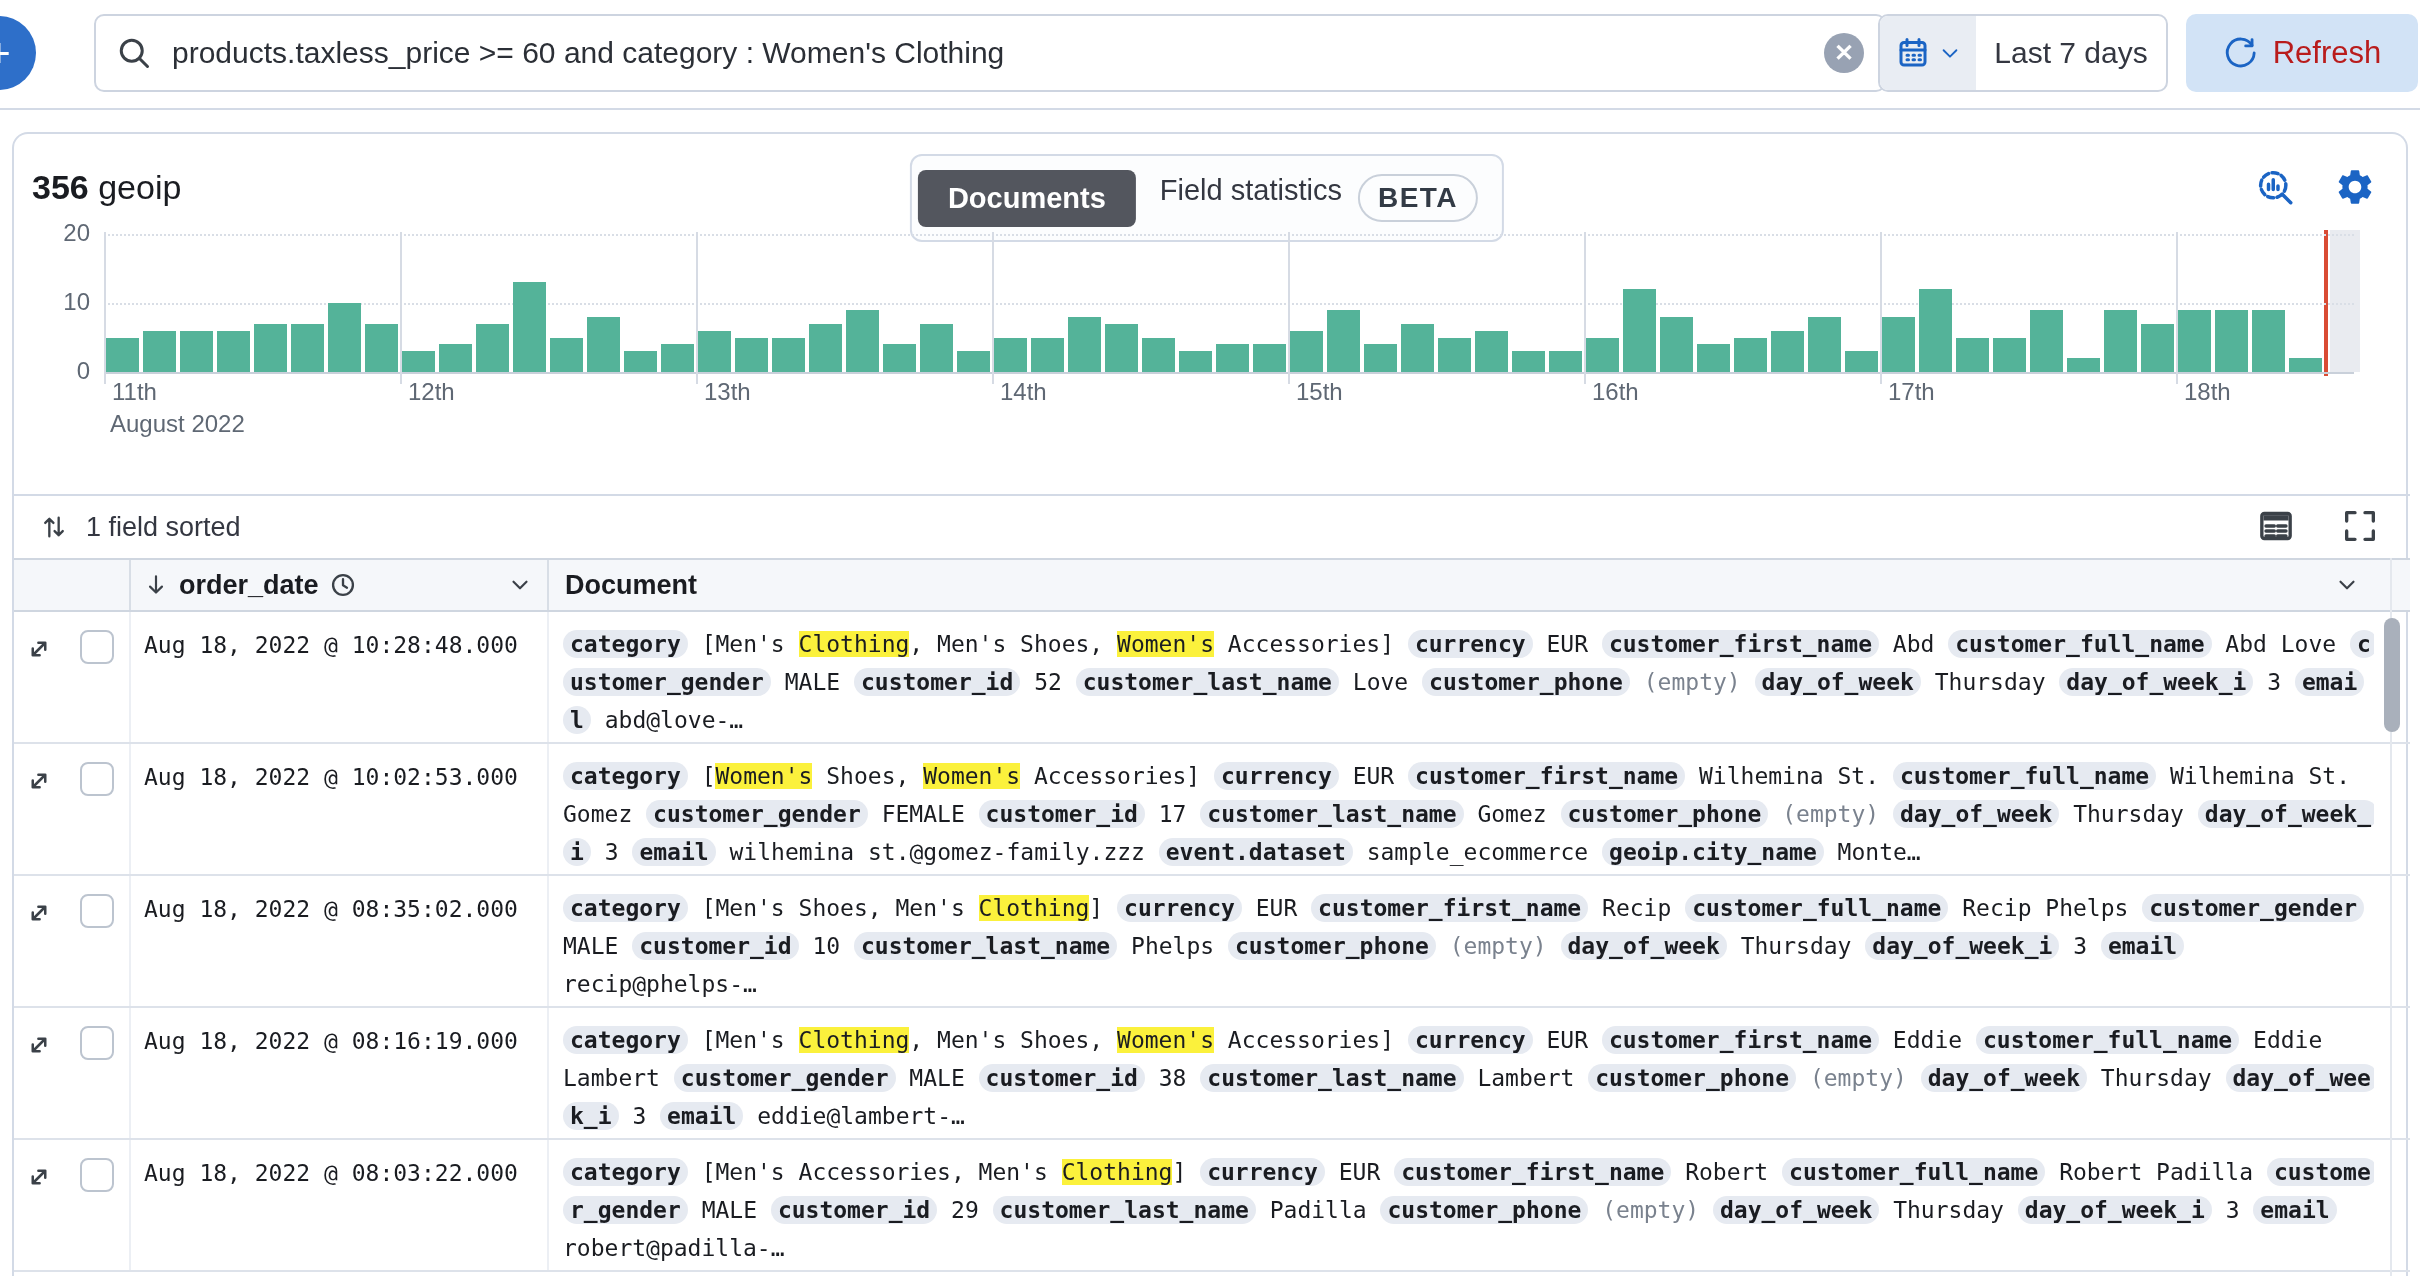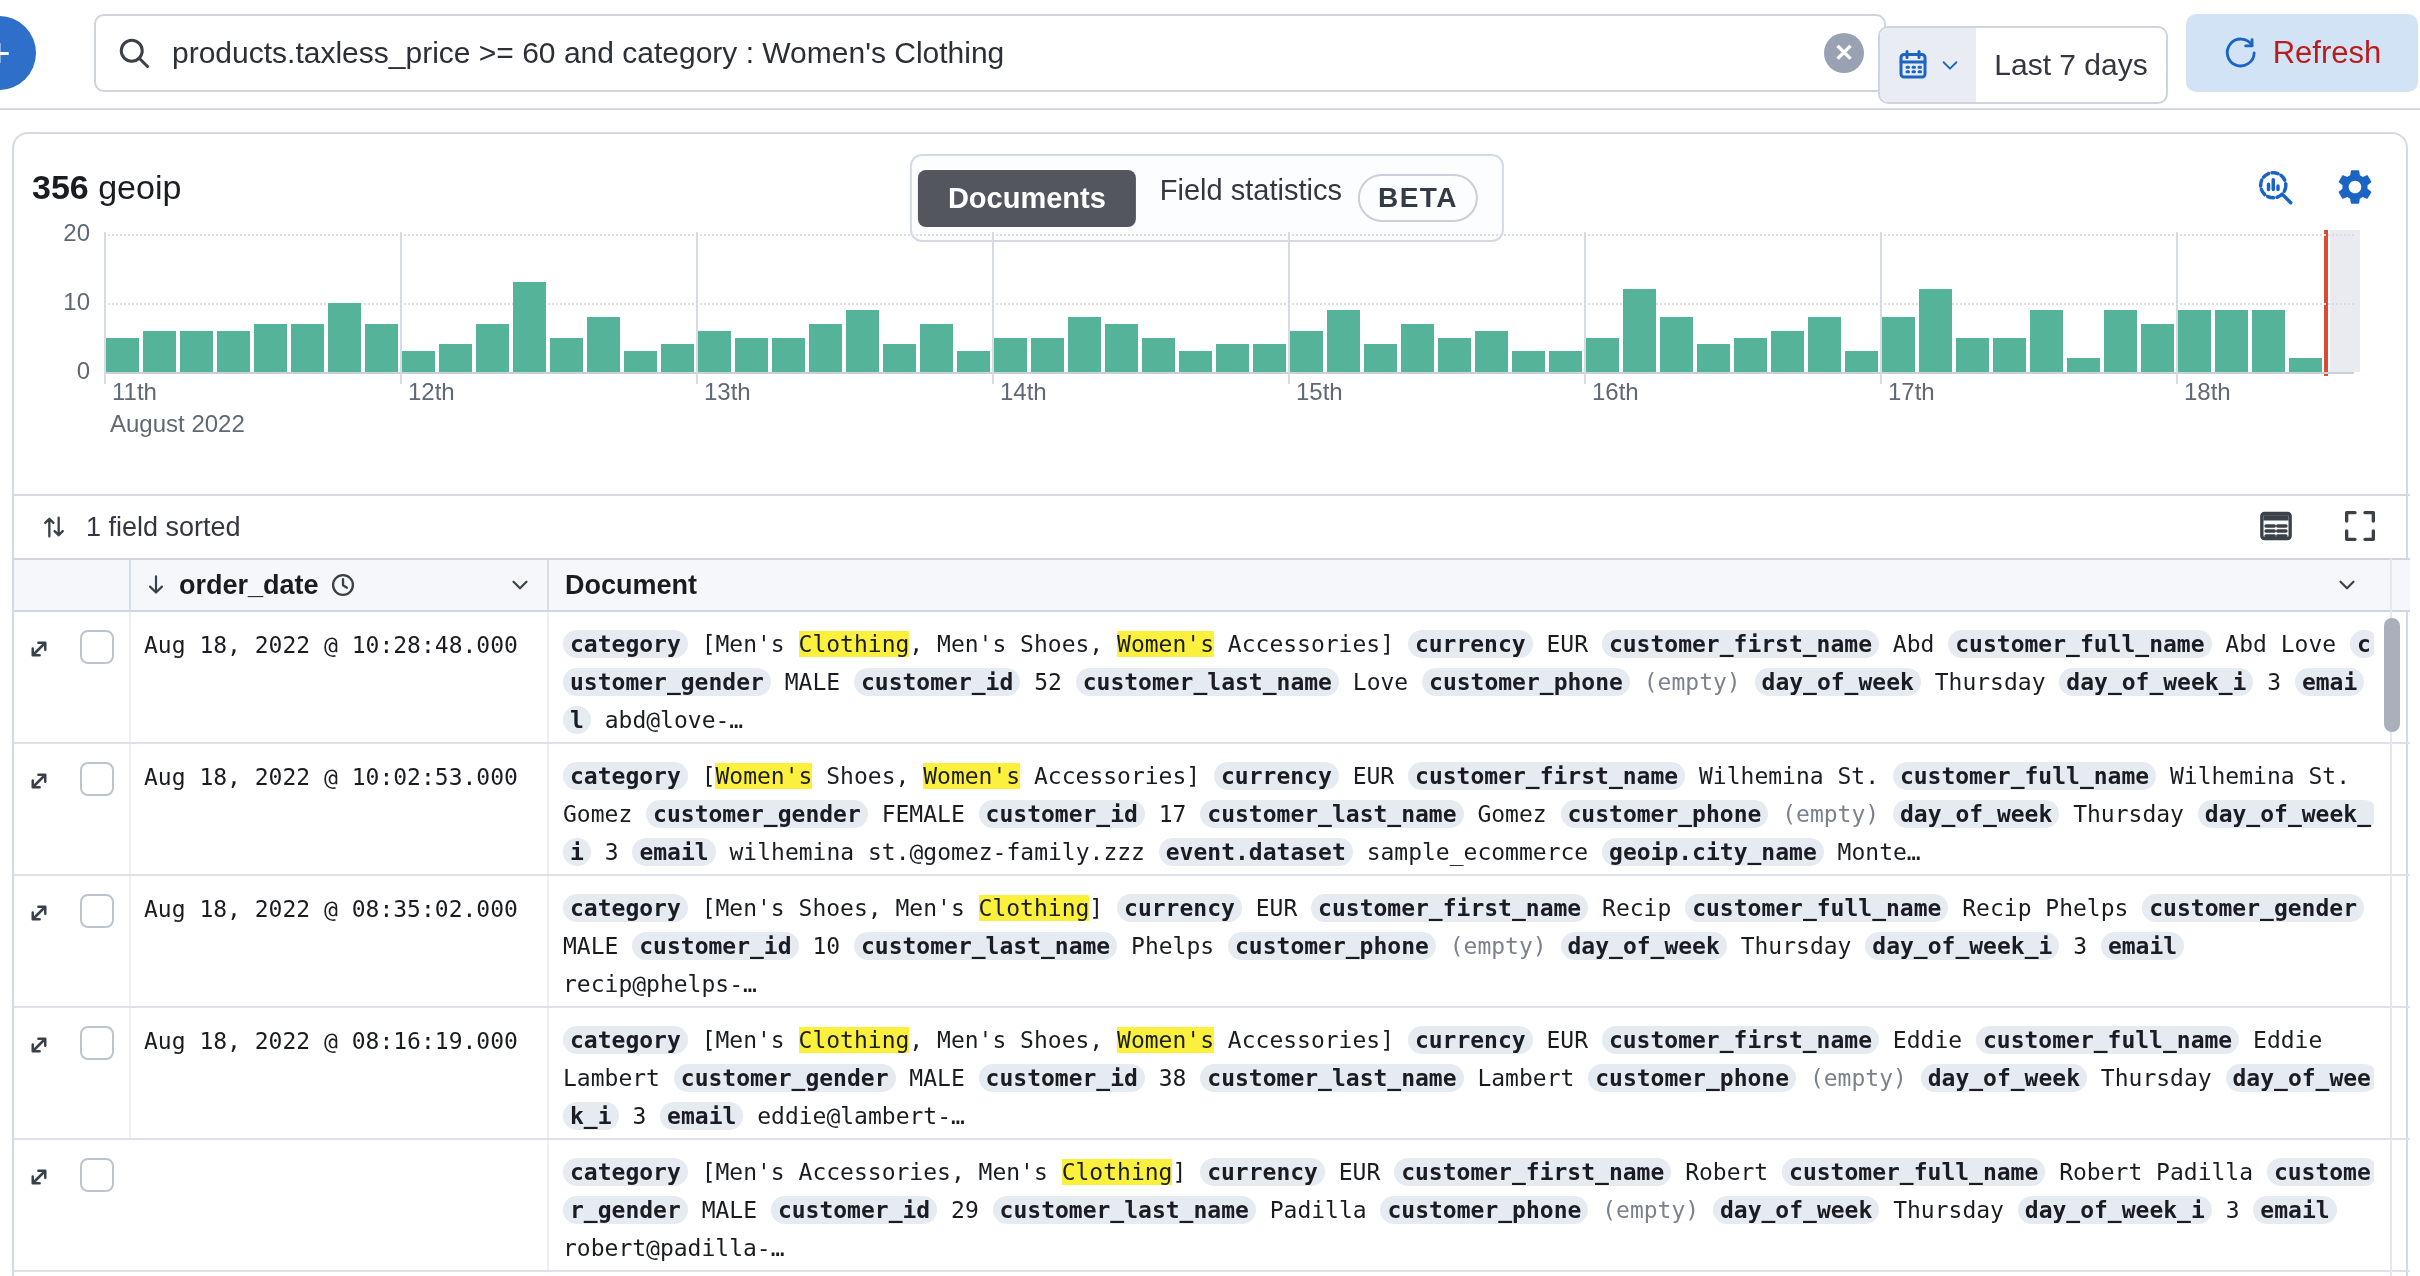"Last 7 days" .datepicker { margin-top: 12px -> none }
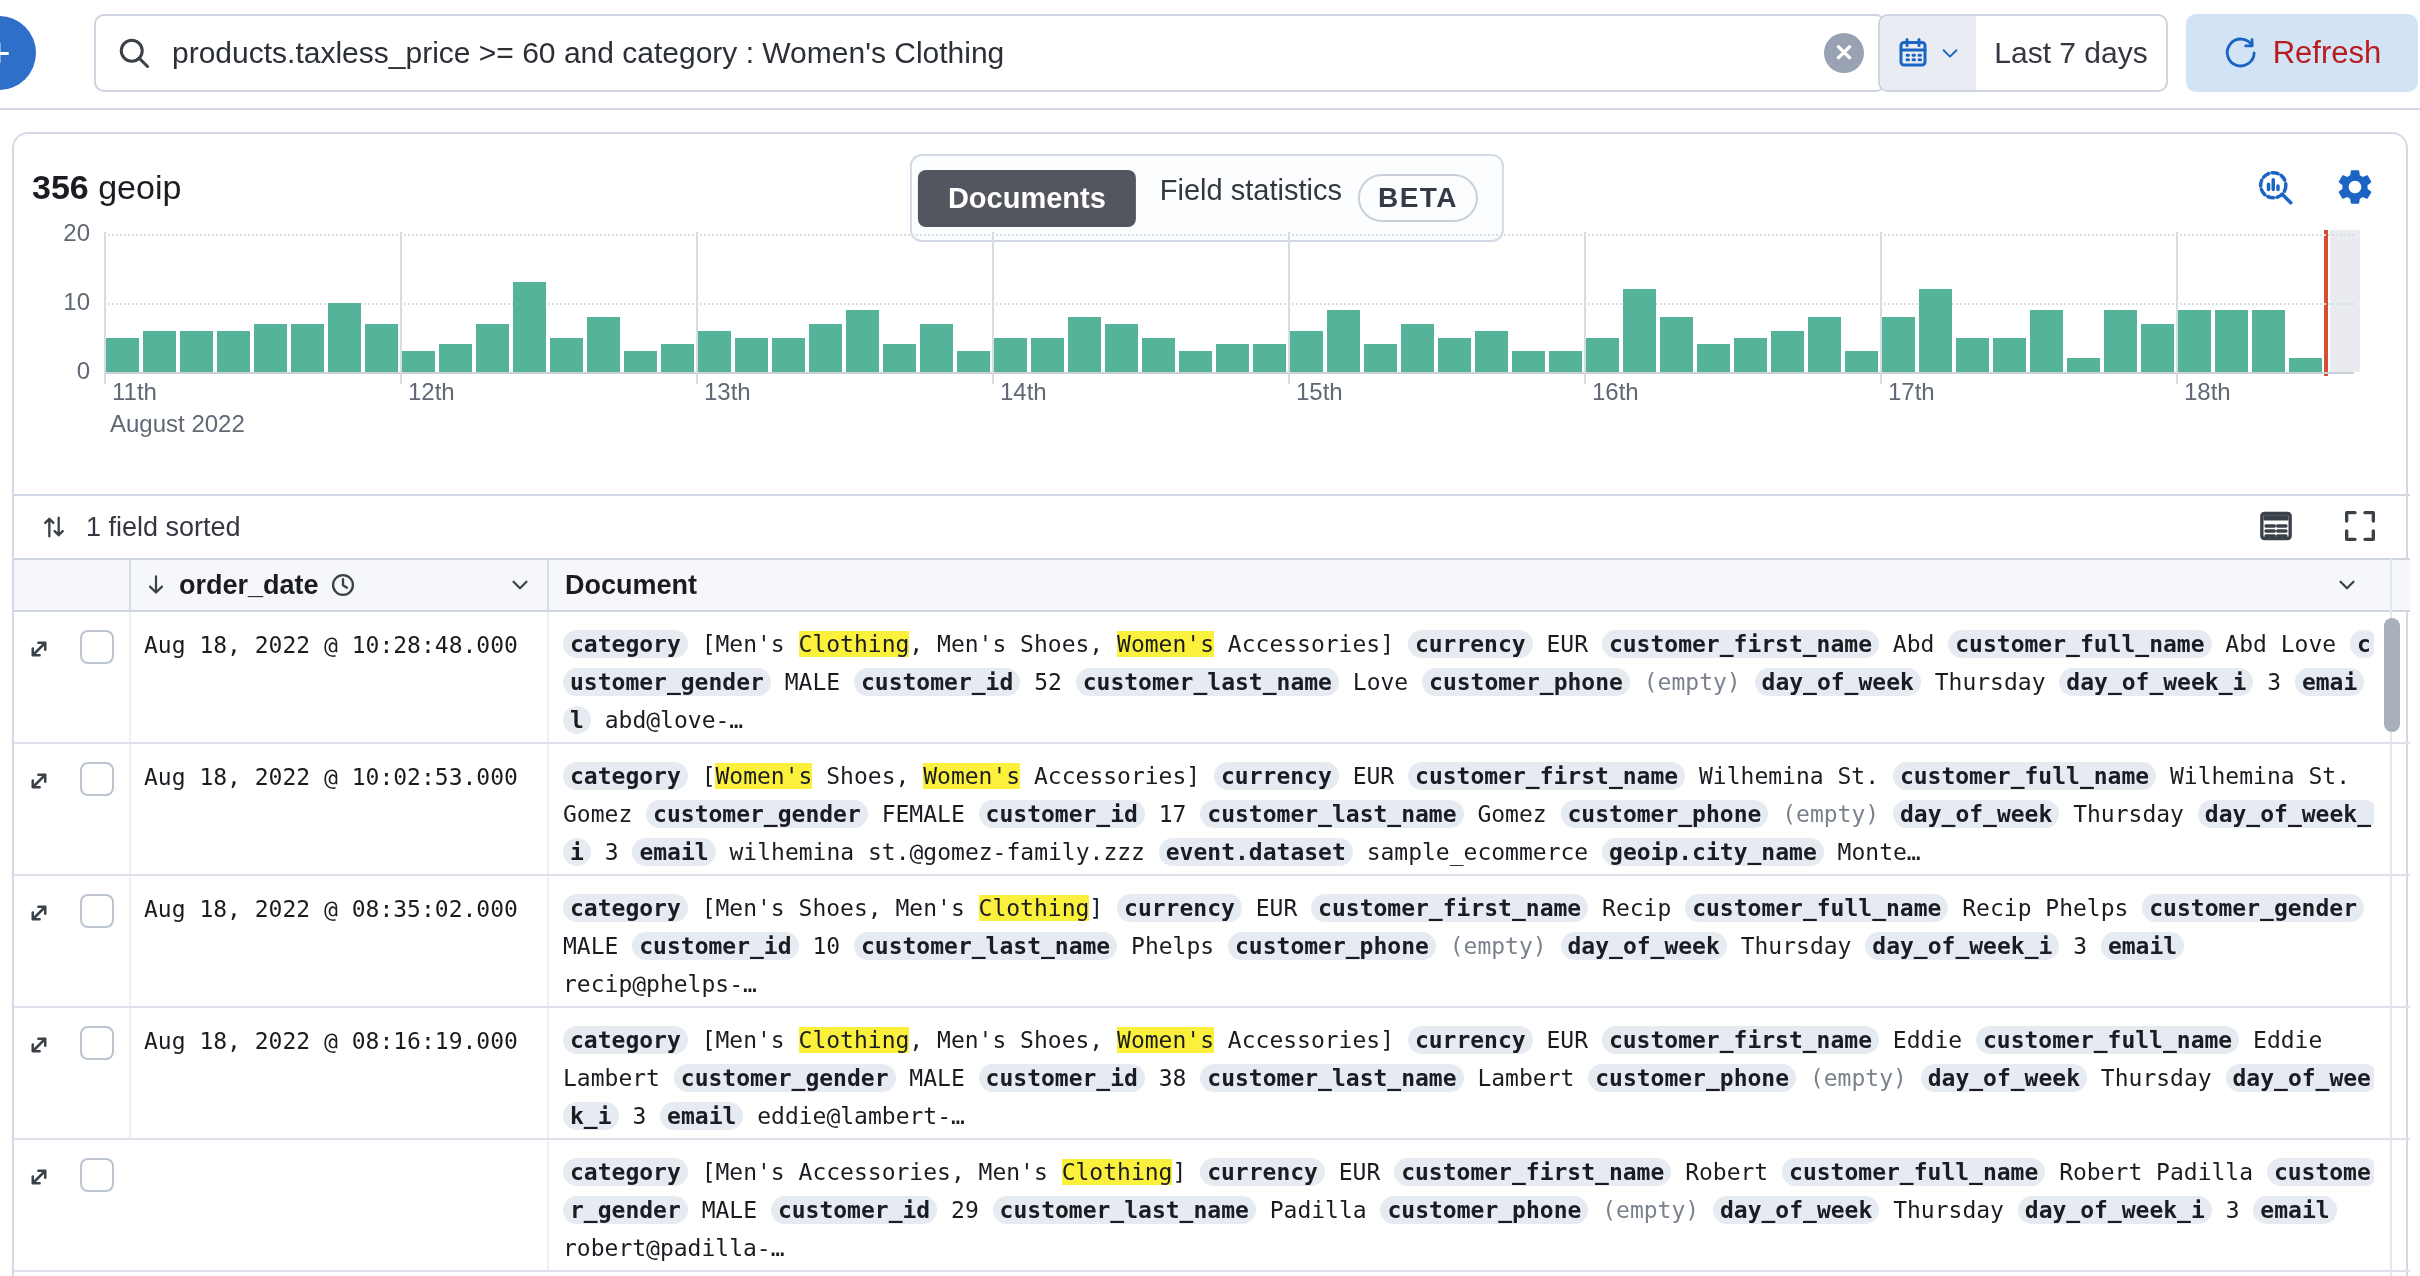"Aug 18, 2022 @ 08:03:22.000" div.cell { html: none -> <div>Aug 18, 2022 @ 08:03:22.000</div> }
